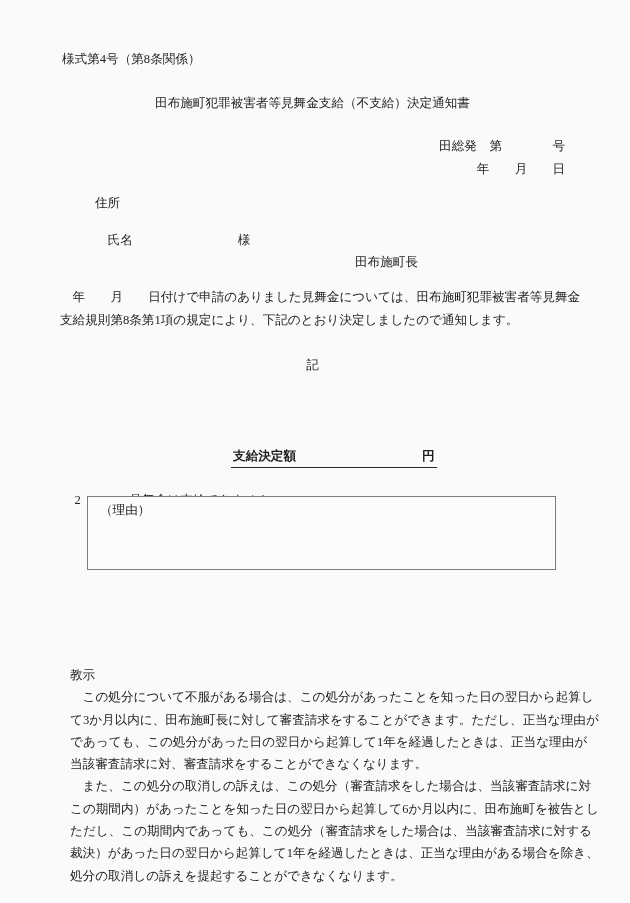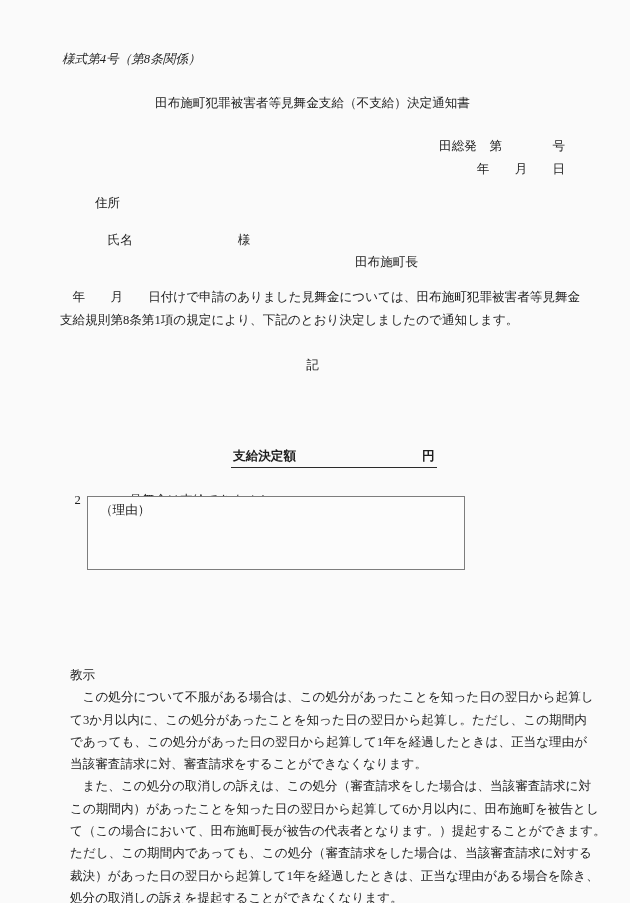"様式第4号（第8条関係）" div.abs { font-style: italic -> none }
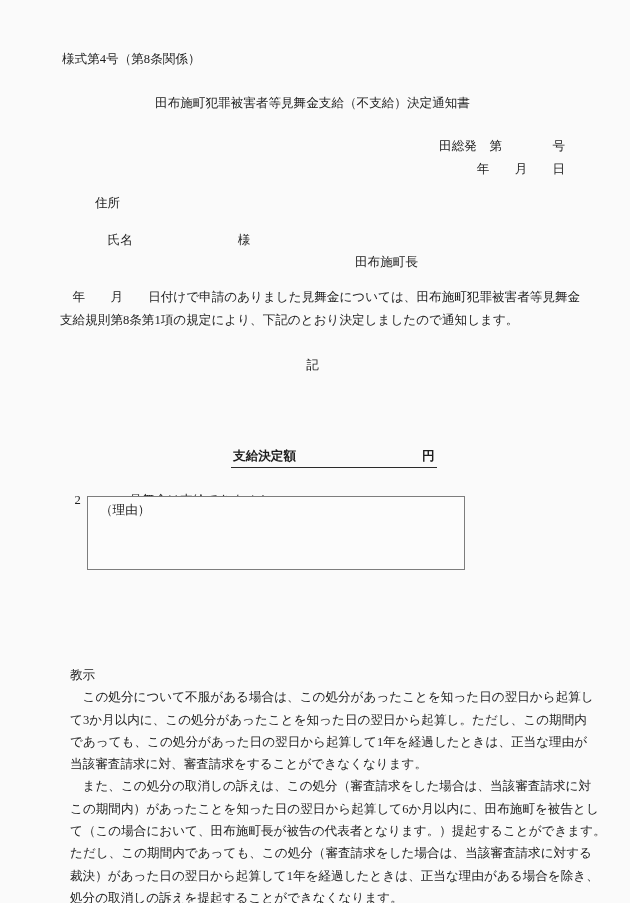"（理由）" .reason-box { width: 378px -> 469px }
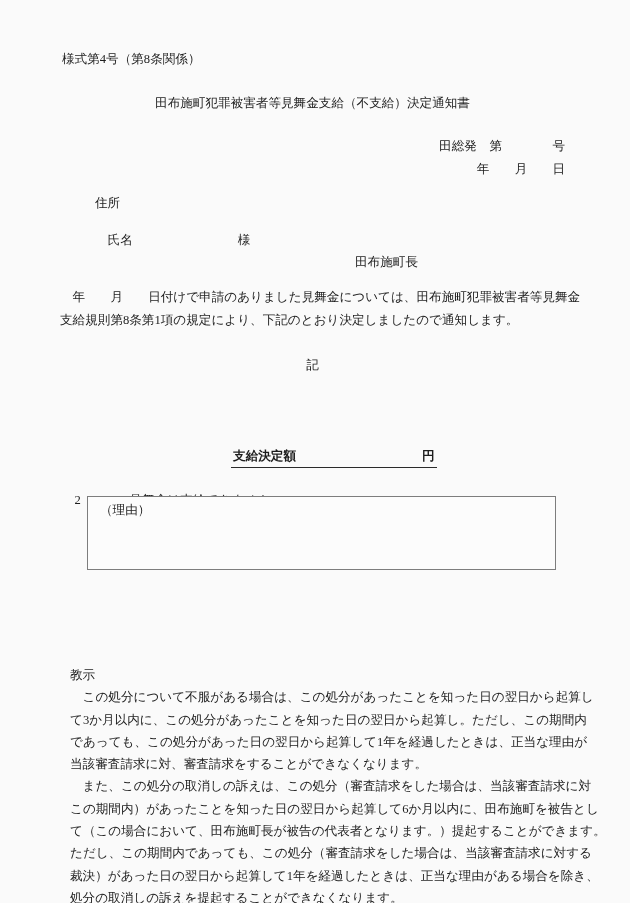"て3か月以内に、この処分があったことを知った日の翌日から起算し。ただし、この期間" div.nline { text: この処分があったことを知った日の翌日から起算し。ただし、この期間内 -> 田布施町長に対して審査請求をすることができます。ただし、正当な理由が }
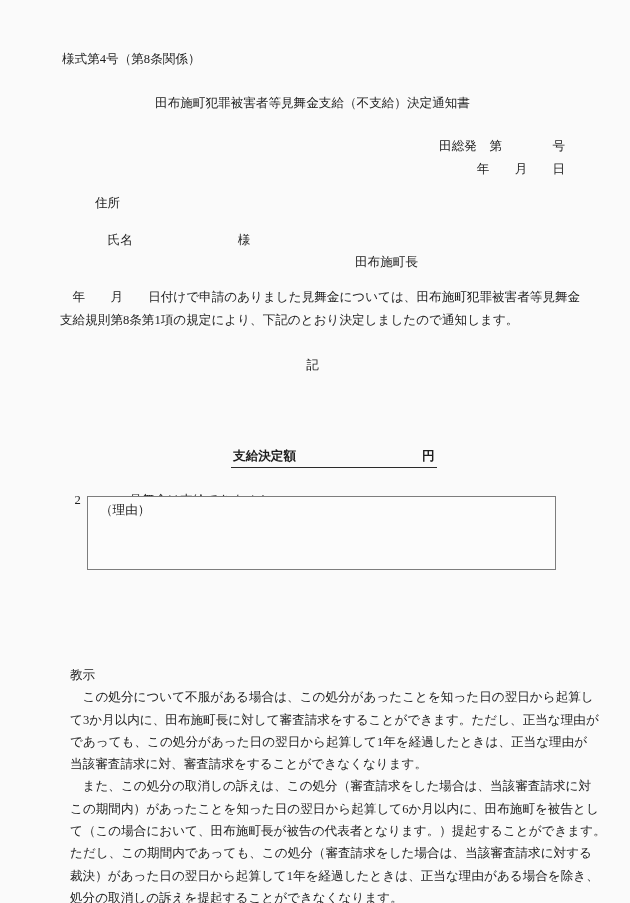"て（この場合において、田布施町長が被告の代表者となります。）提起することができま" div.nline { html: <div>て（この場合において、田布施町長が被告の代表者となります。）提起することができます。</div> -> none }
